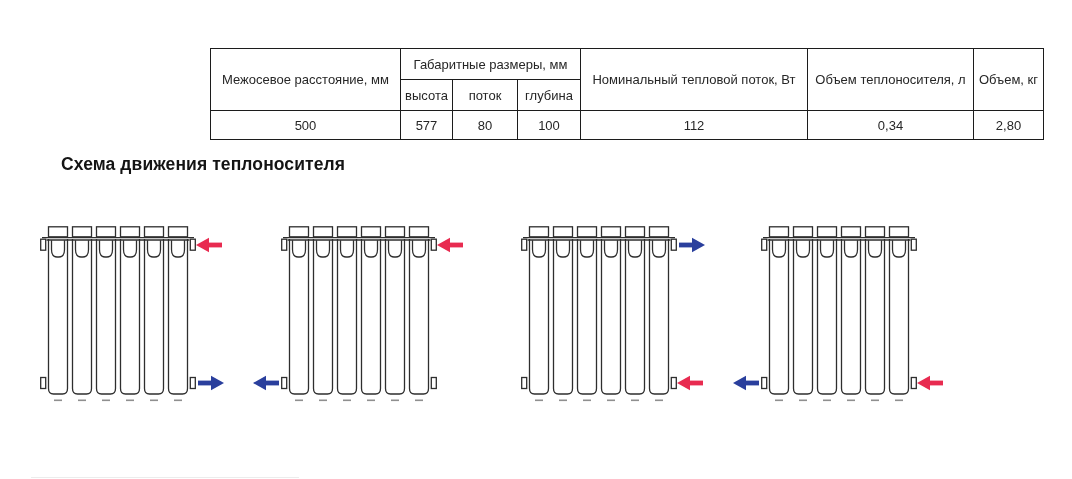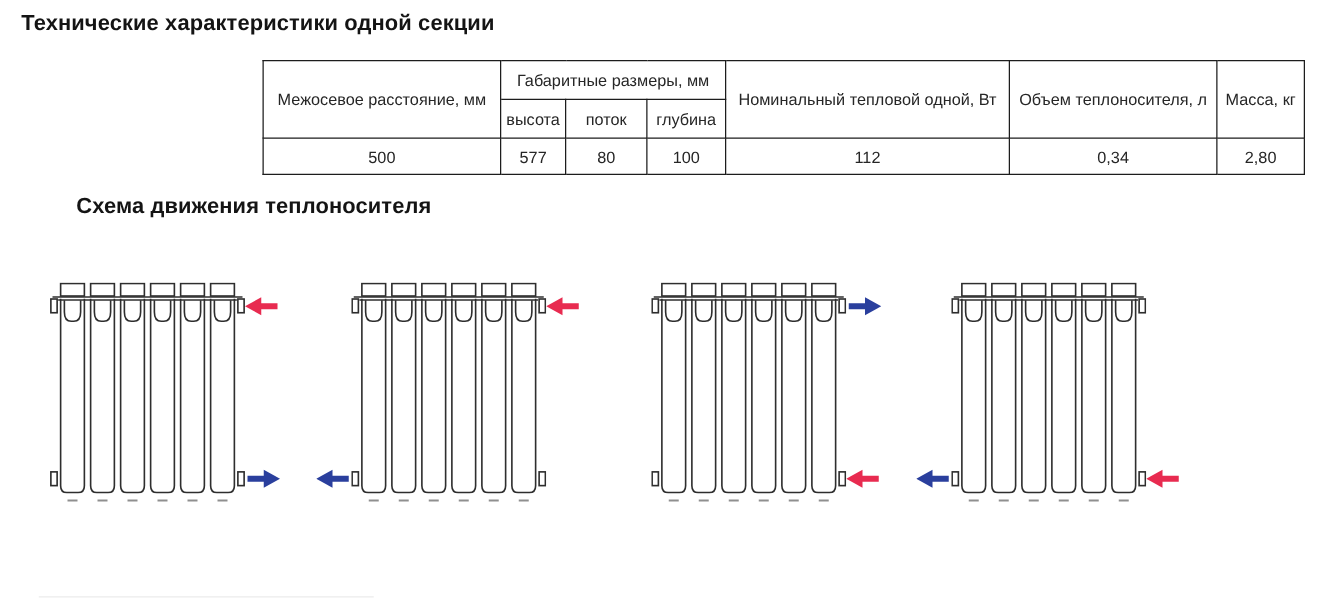"Технические характеристики одной секции" div.title { html: <div>Технические характеристики одной секции</div> -> none }
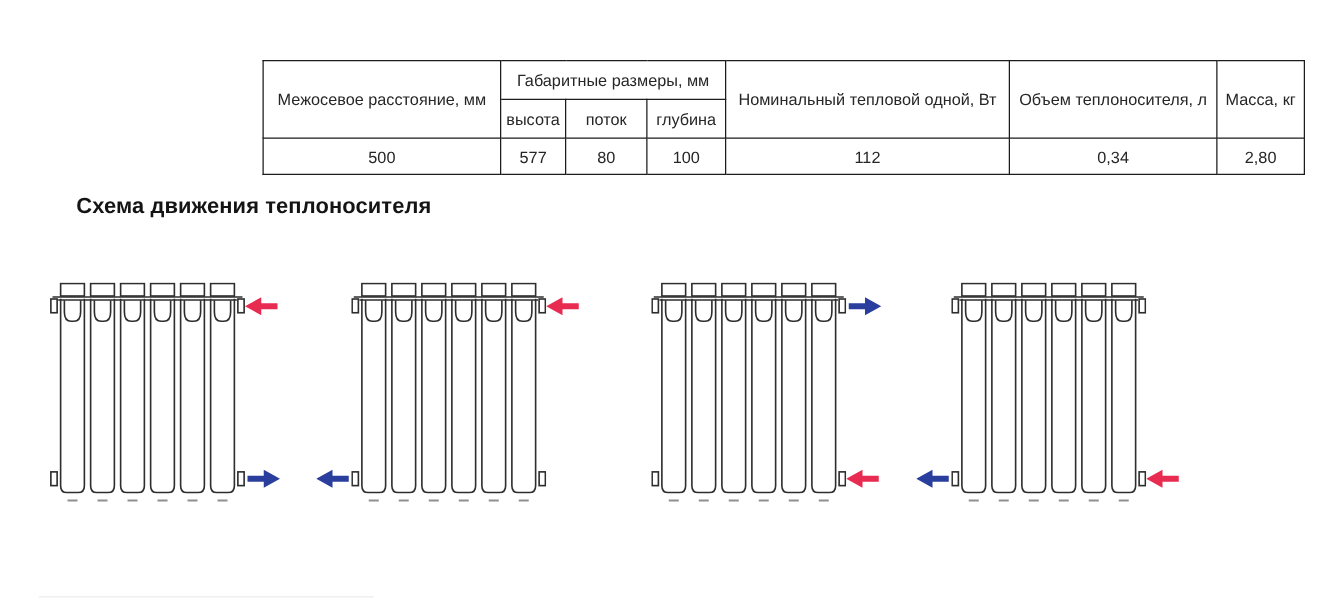"Номинальный тепловой одной, Вт" th { text: одной -> поток }
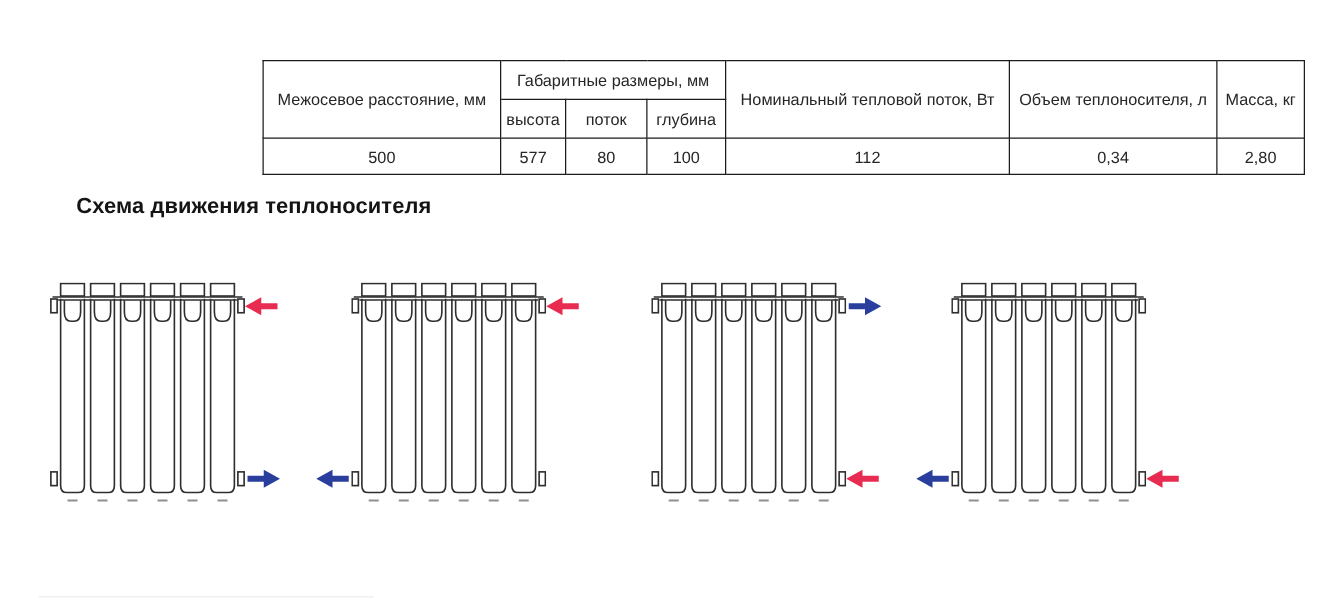"Масса, кг" th { text: Масса -> Объем }
